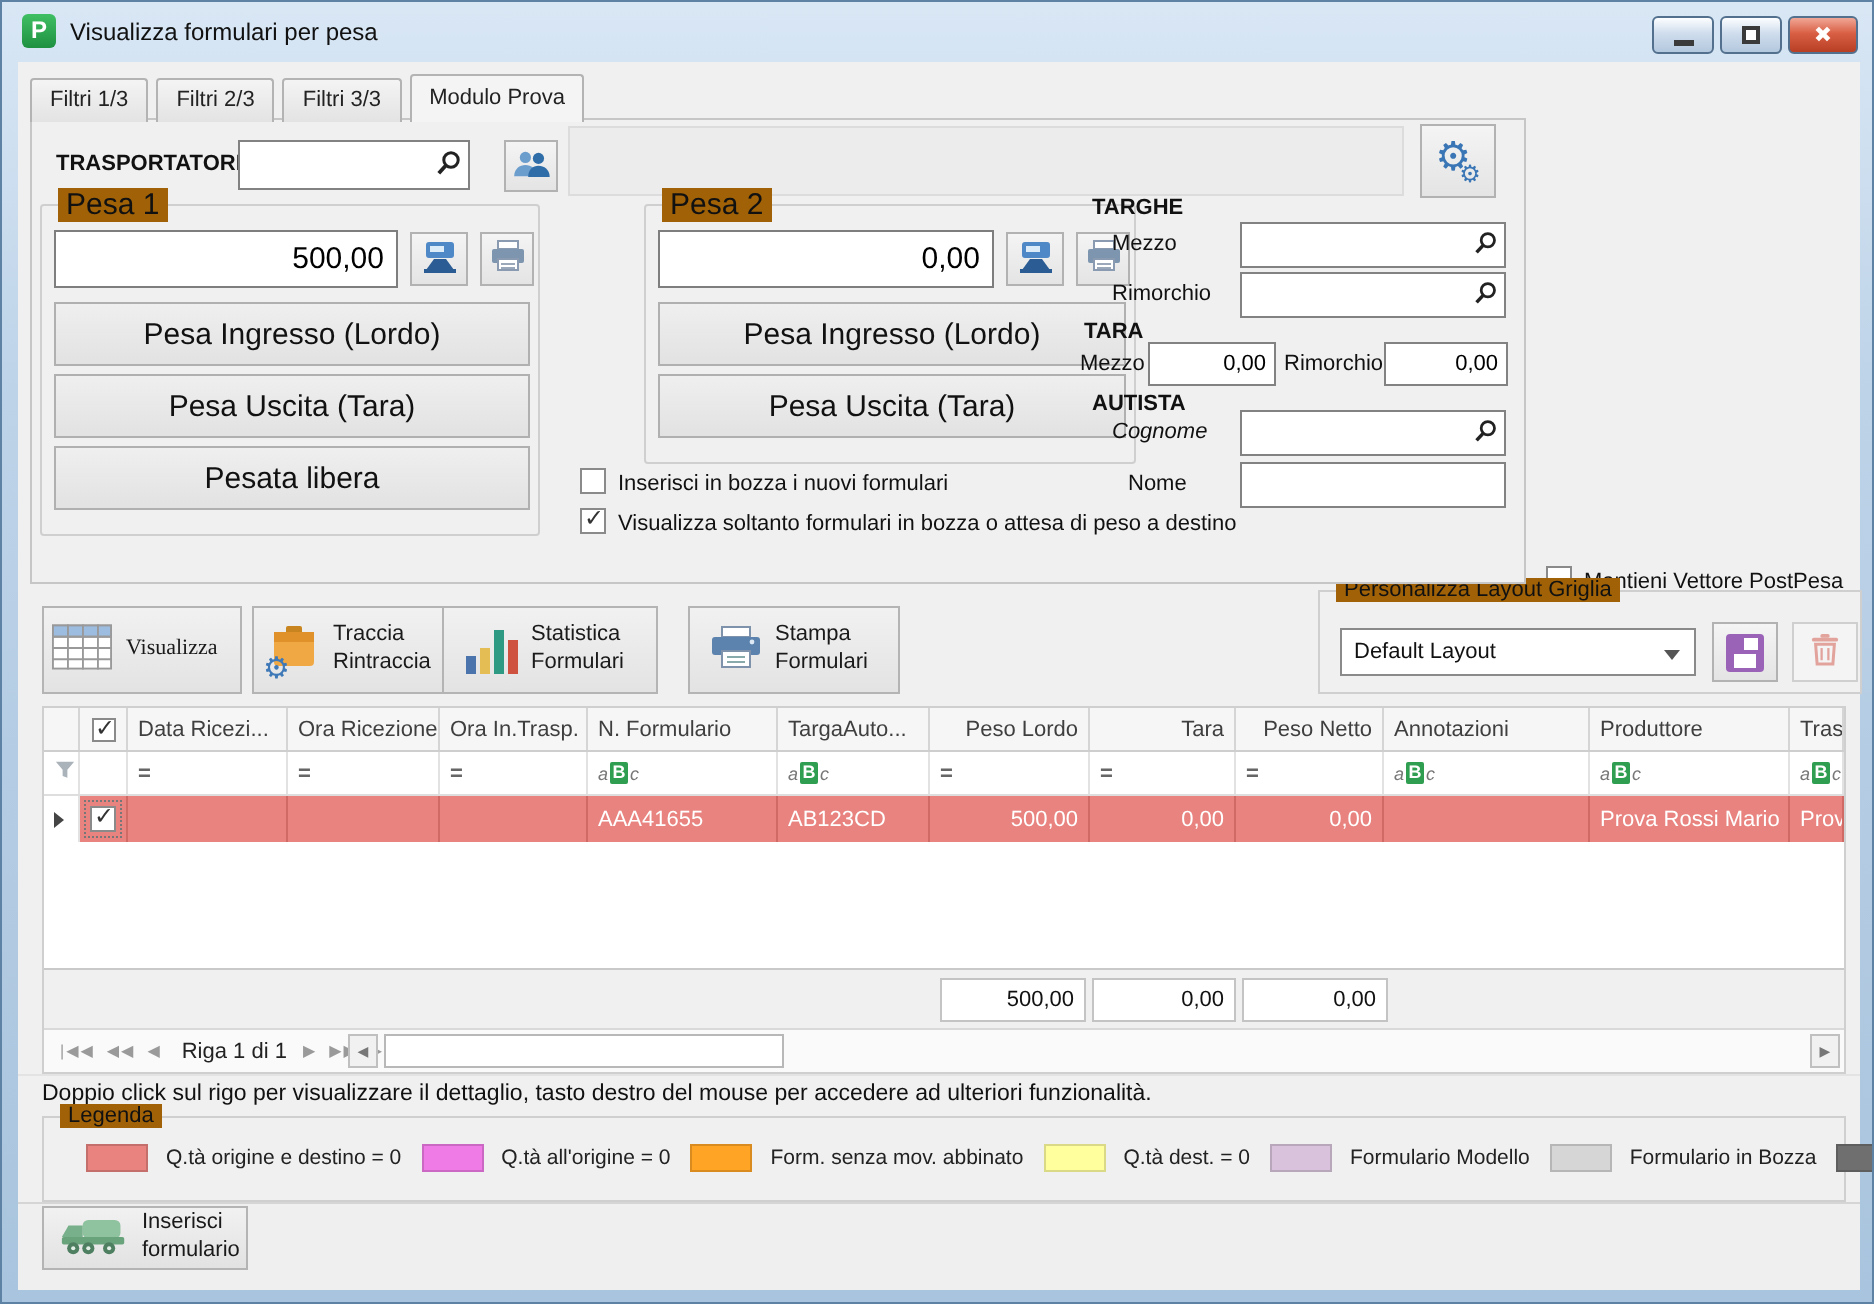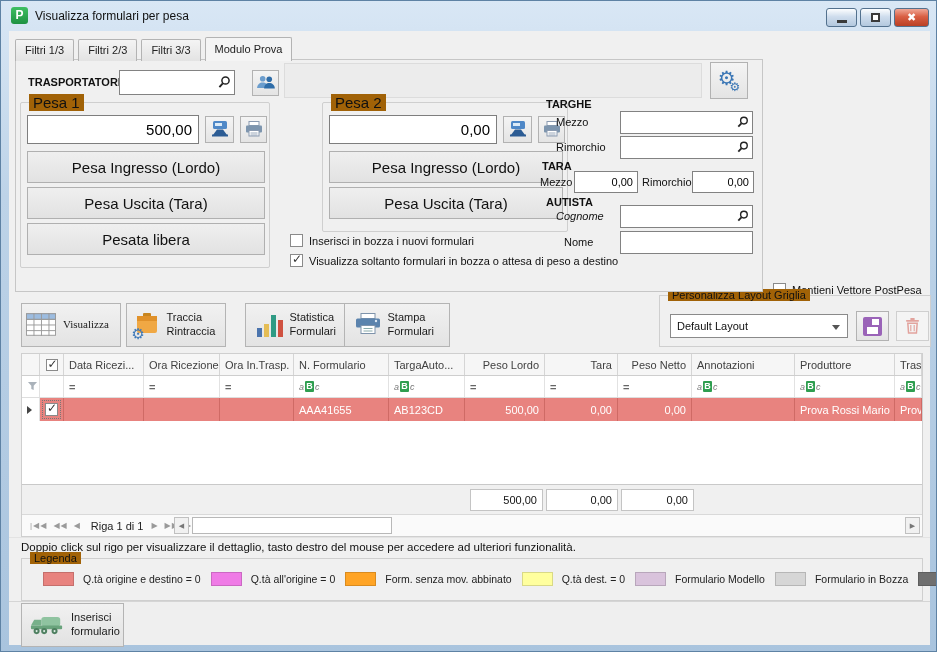"Statistica Formulari" div.toolbtn { left: 236px -> 212px }
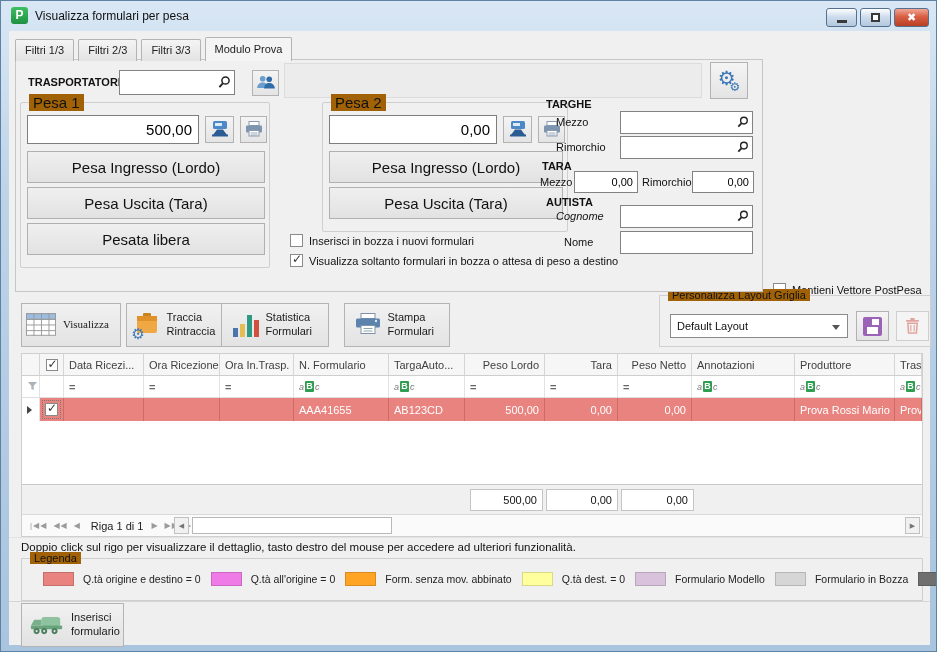"Inserisci formulario" .fbtn { height: 44px -> 32px }
